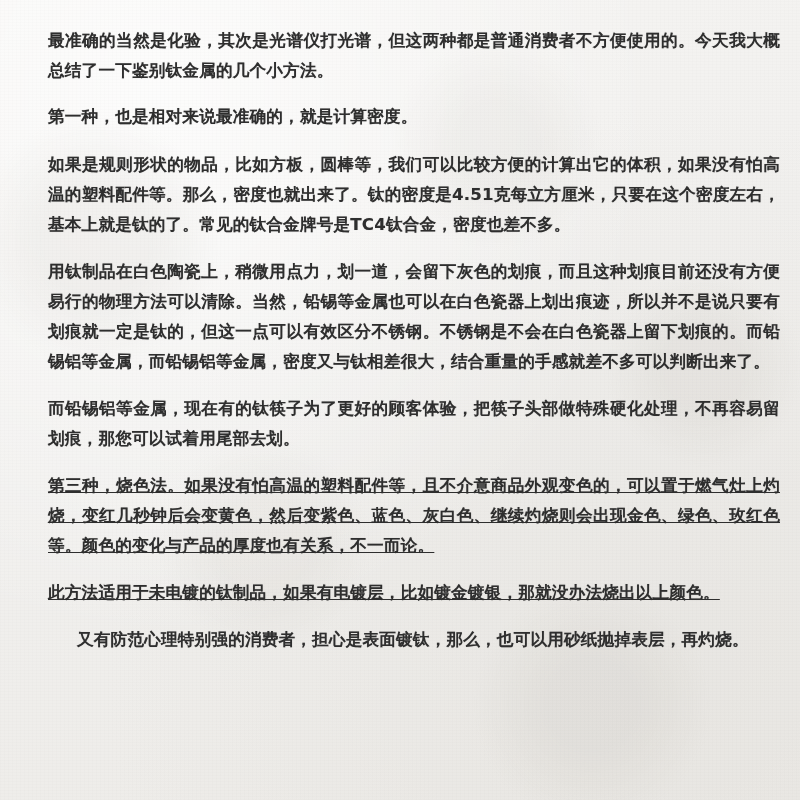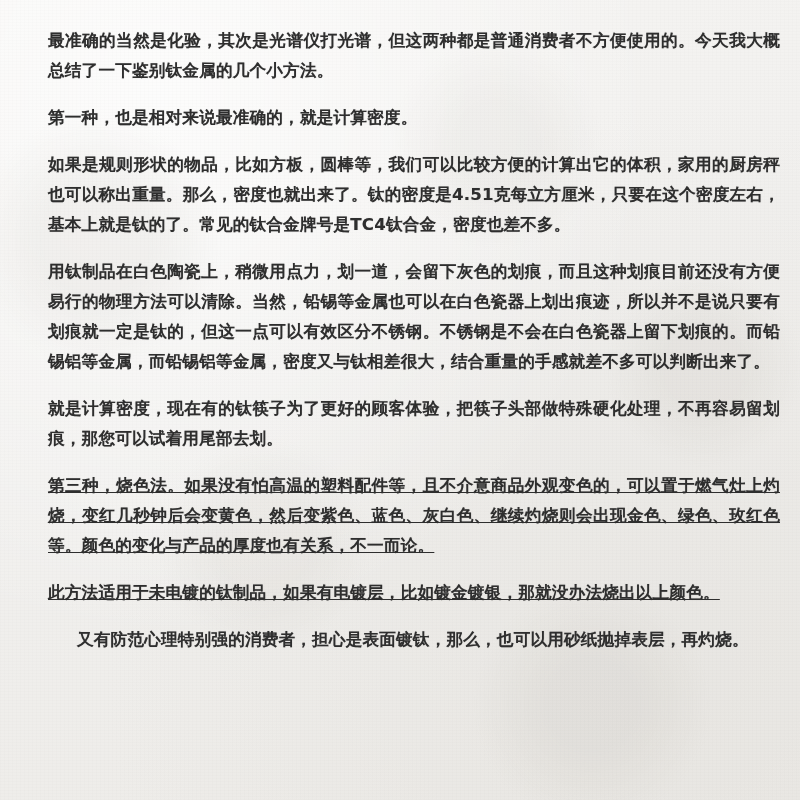"第一种，也是相对来说最准确的，就是计算密度。" p.para { font-family: none -> Liberation Mono, monospace }
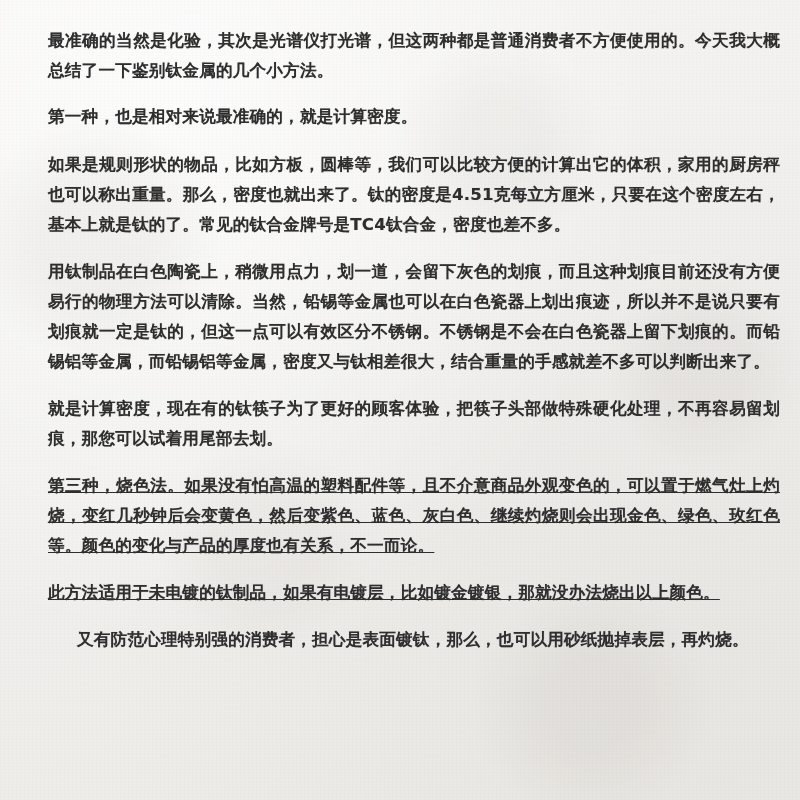"如果是规则形状的物品，比如方板，圆棒等，我们可以比较方便的计算出它的体积，家用的" p.para { text: 家用的厨房秤也可以称出重量 -> 如果没有怕高温的塑料配件等 }
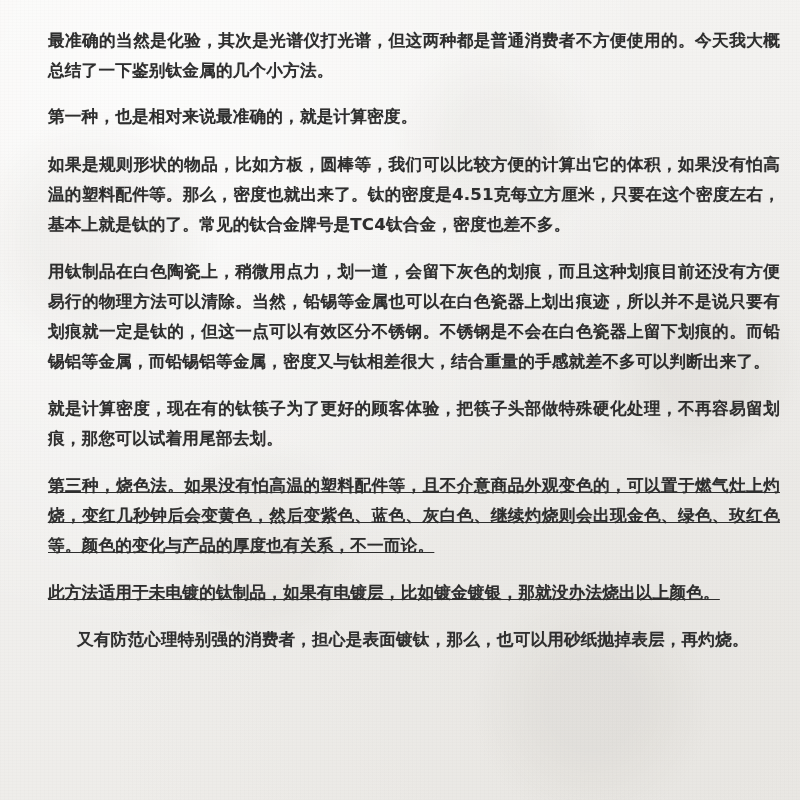"就是计算密度，现在有的钛筷子为了更好的顾客体验，把筷子头部做特殊硬化处理，不再容" p.para { text: 就是计算密度 -> 而铅锡铝等金属 }
